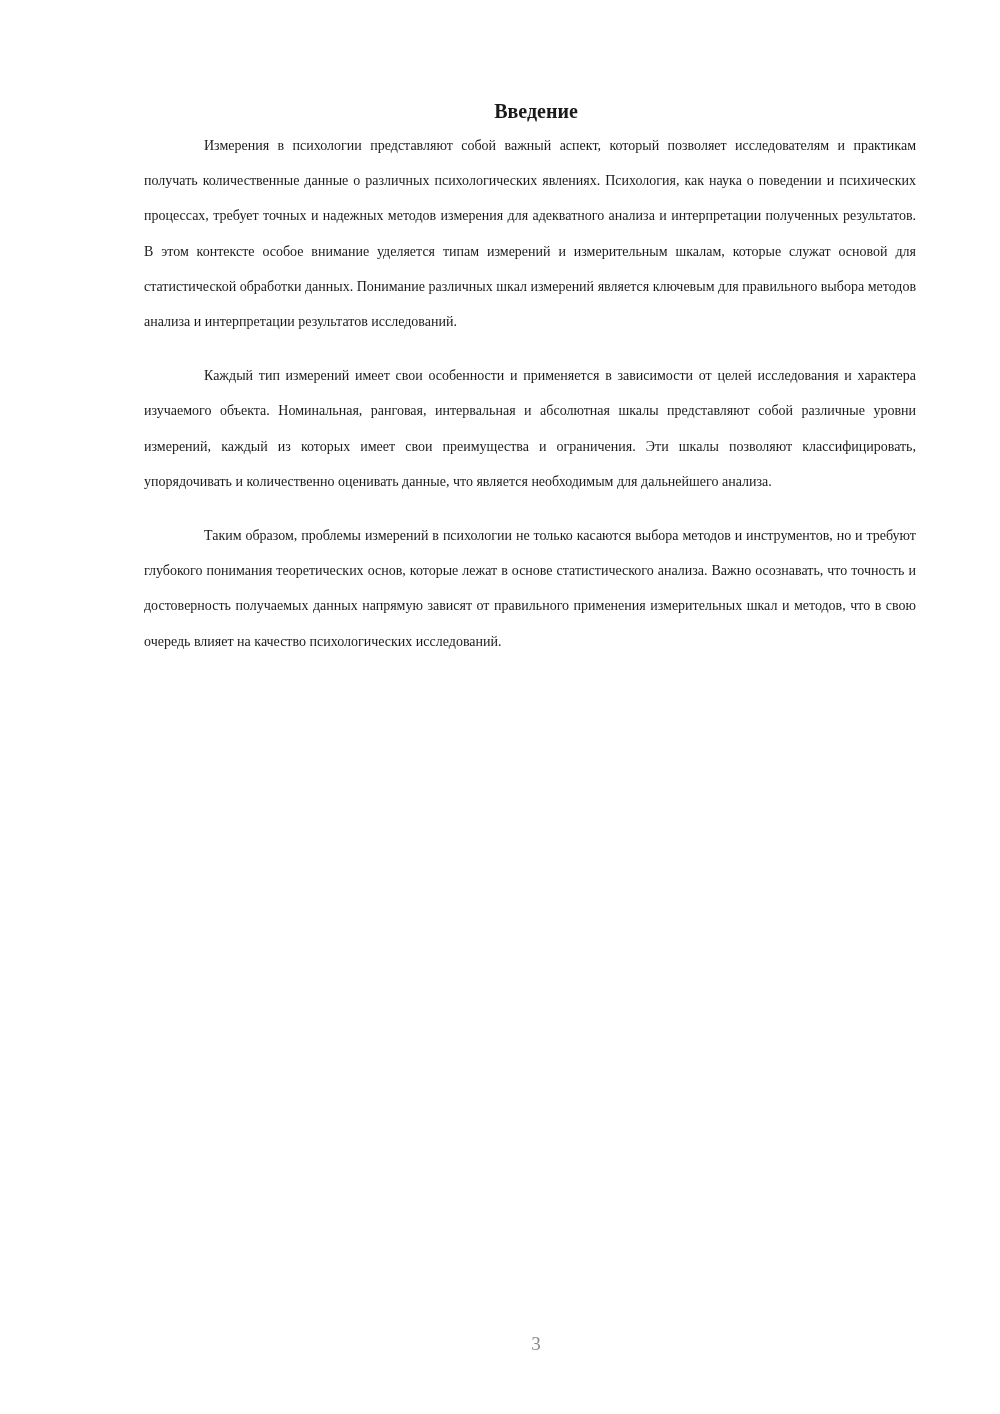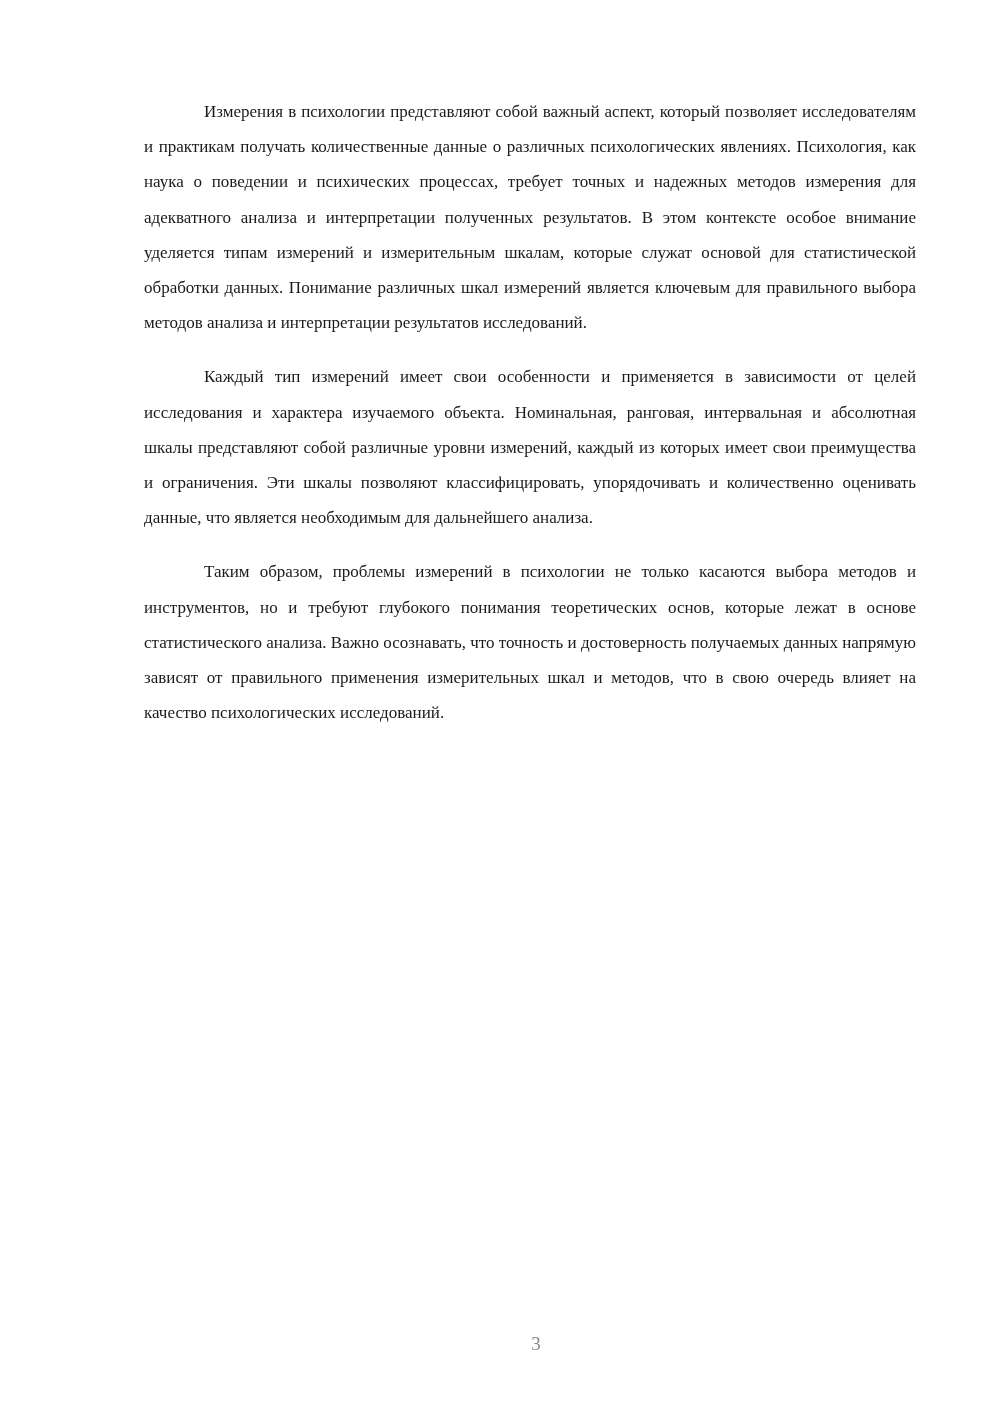"Введение" h1.title { html: none -> <h1>Введение</h1> }
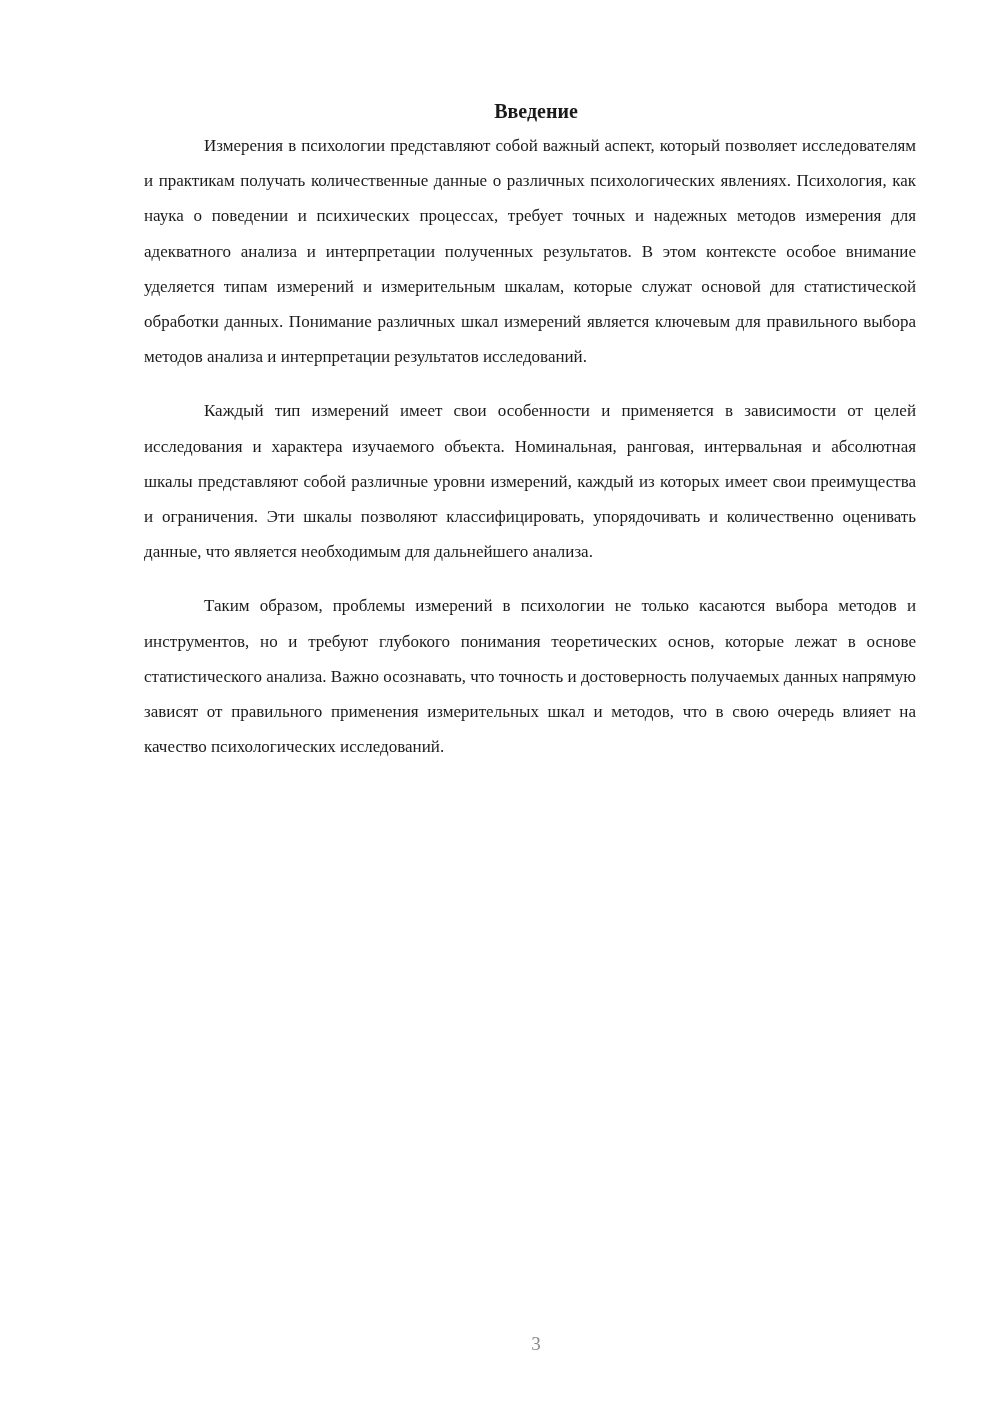"Измерения в психологии представляют" .para { font-size: 17px -> 14px }
